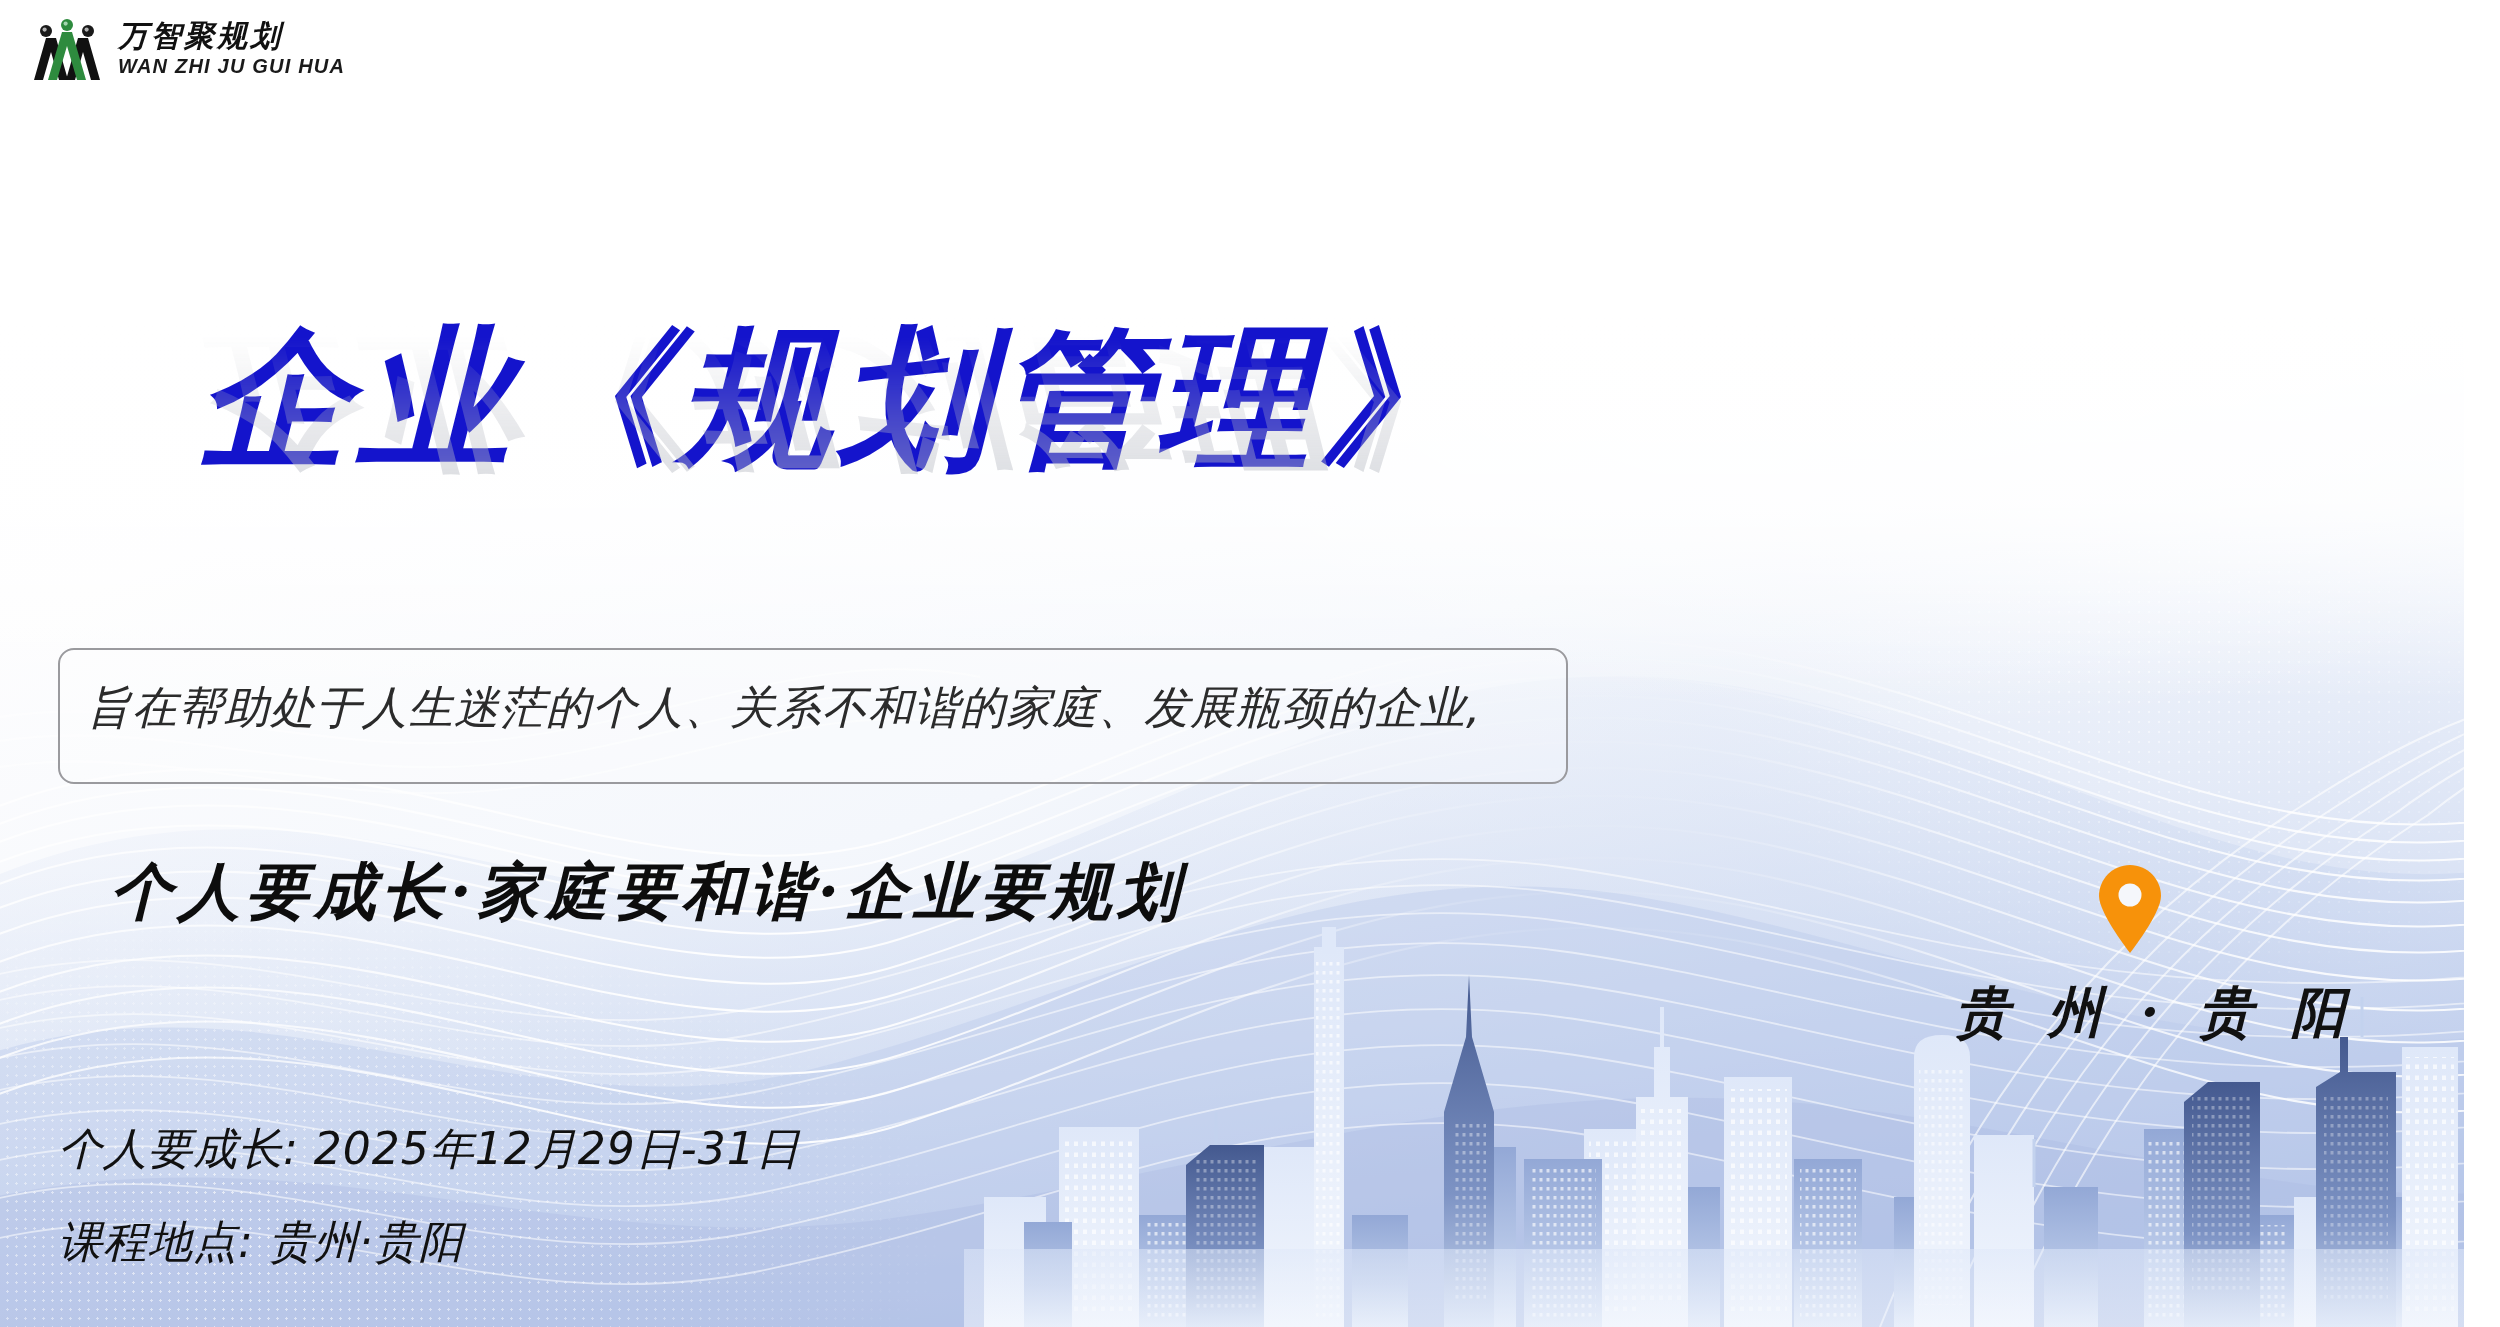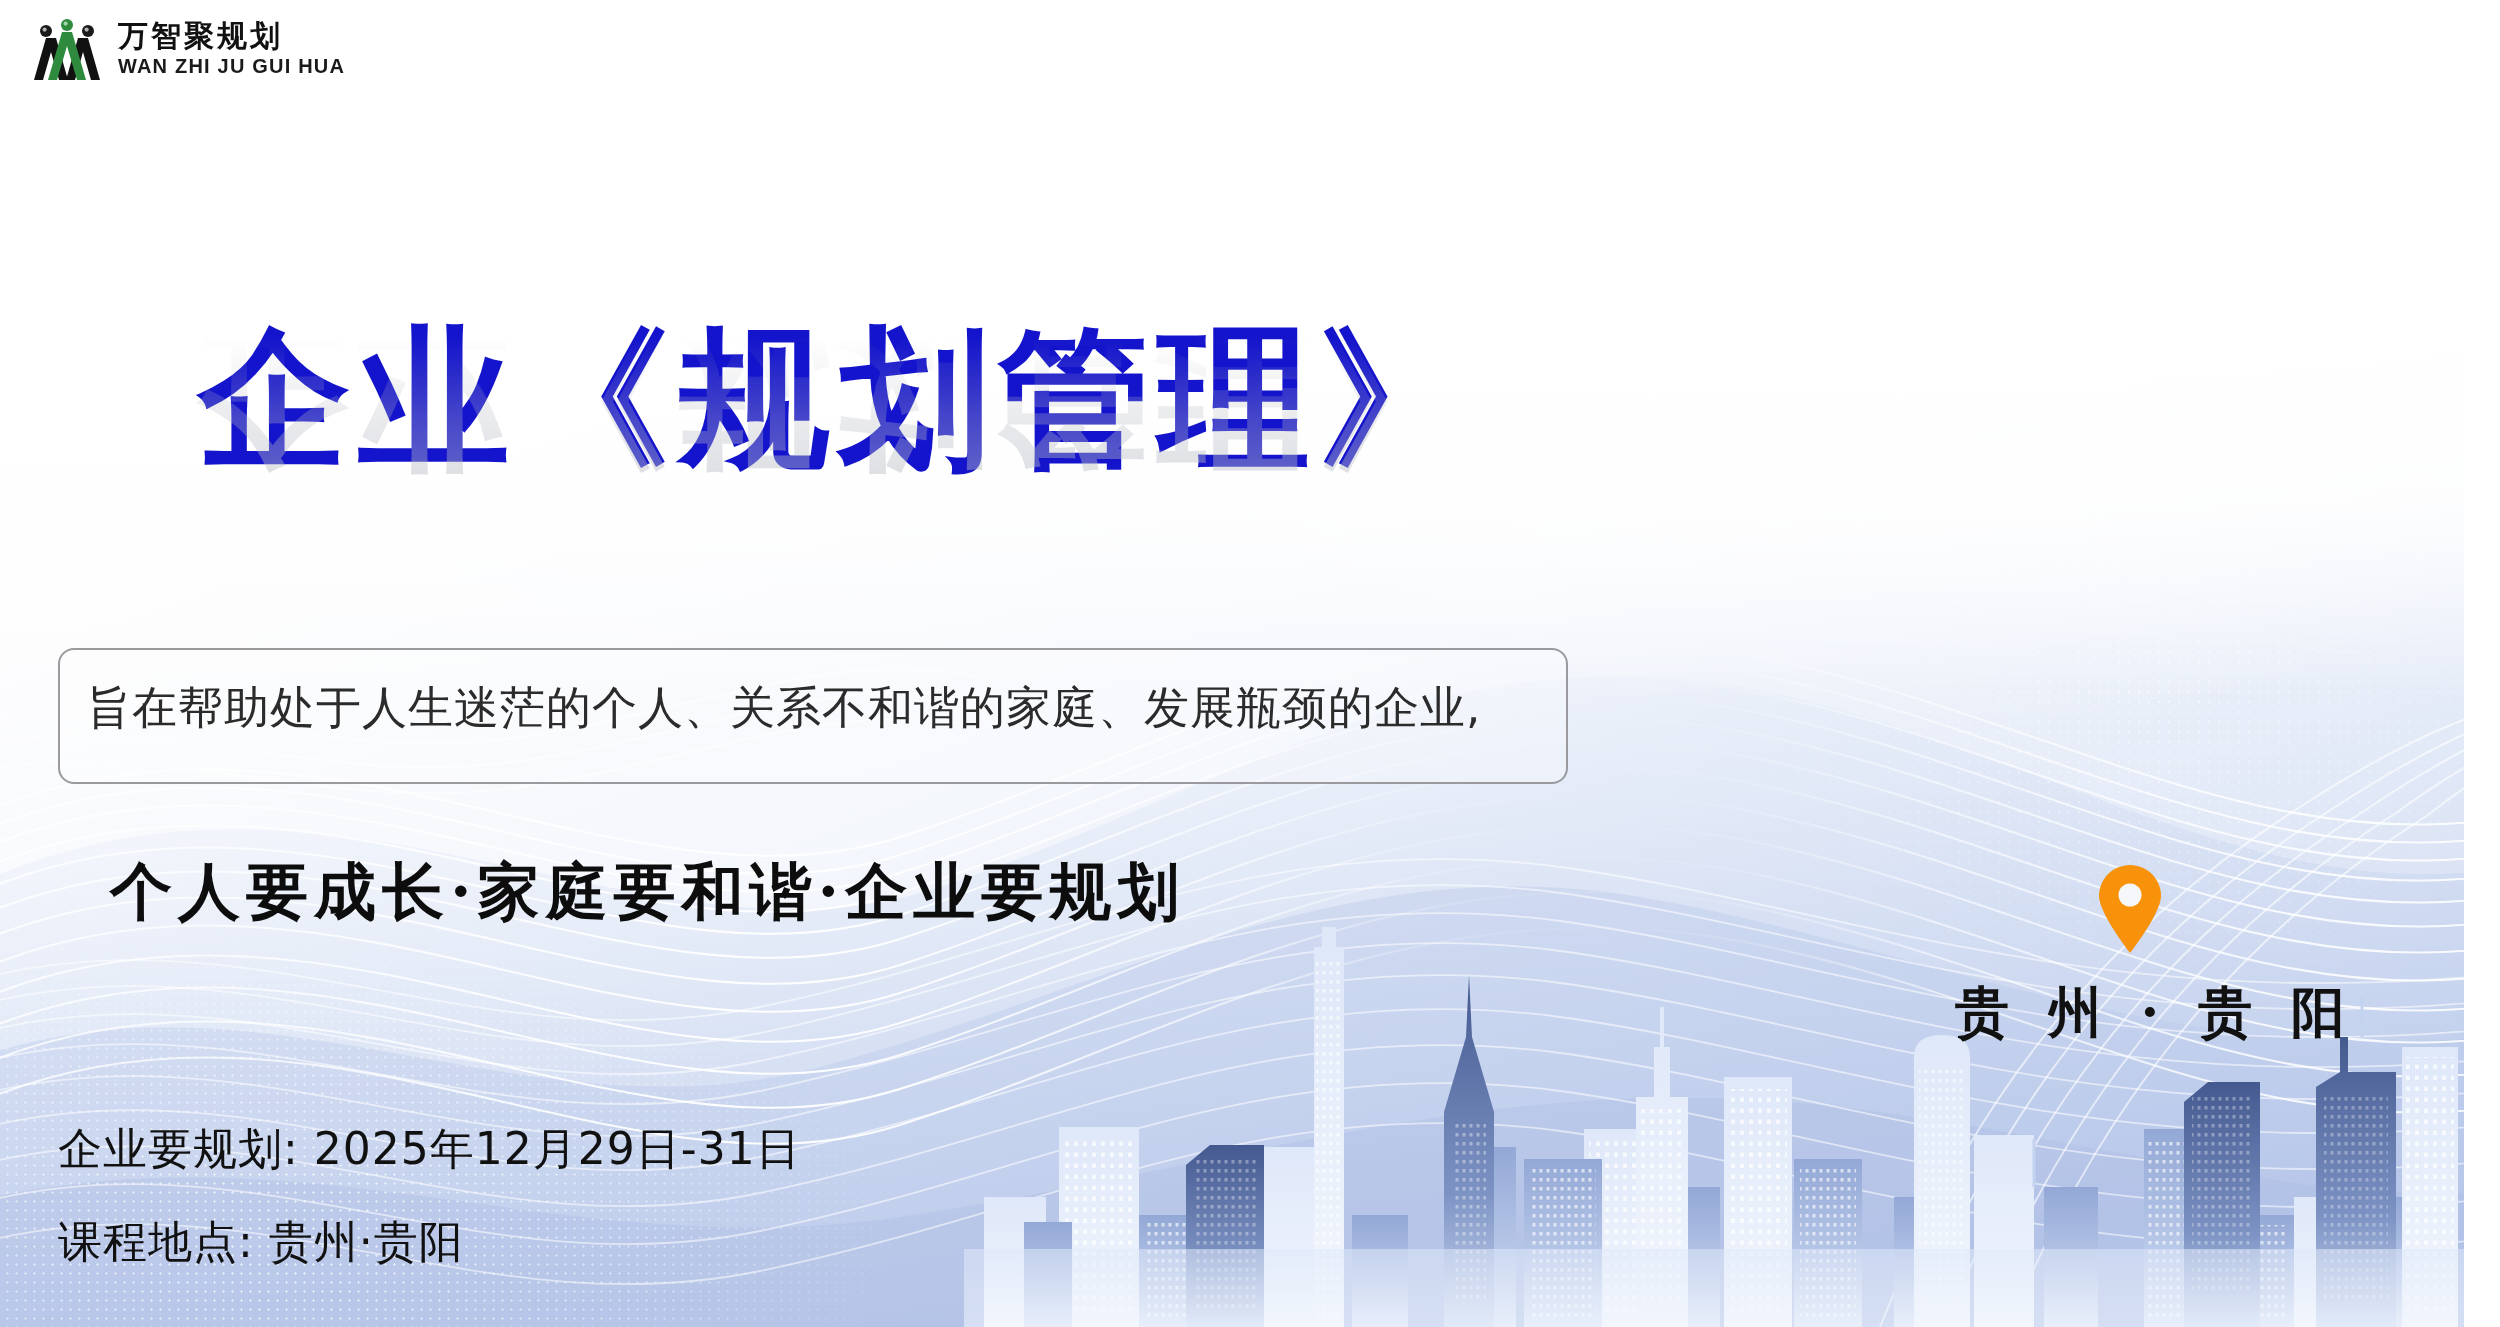"万智聚规划" #poster { font-style: none -> italic }
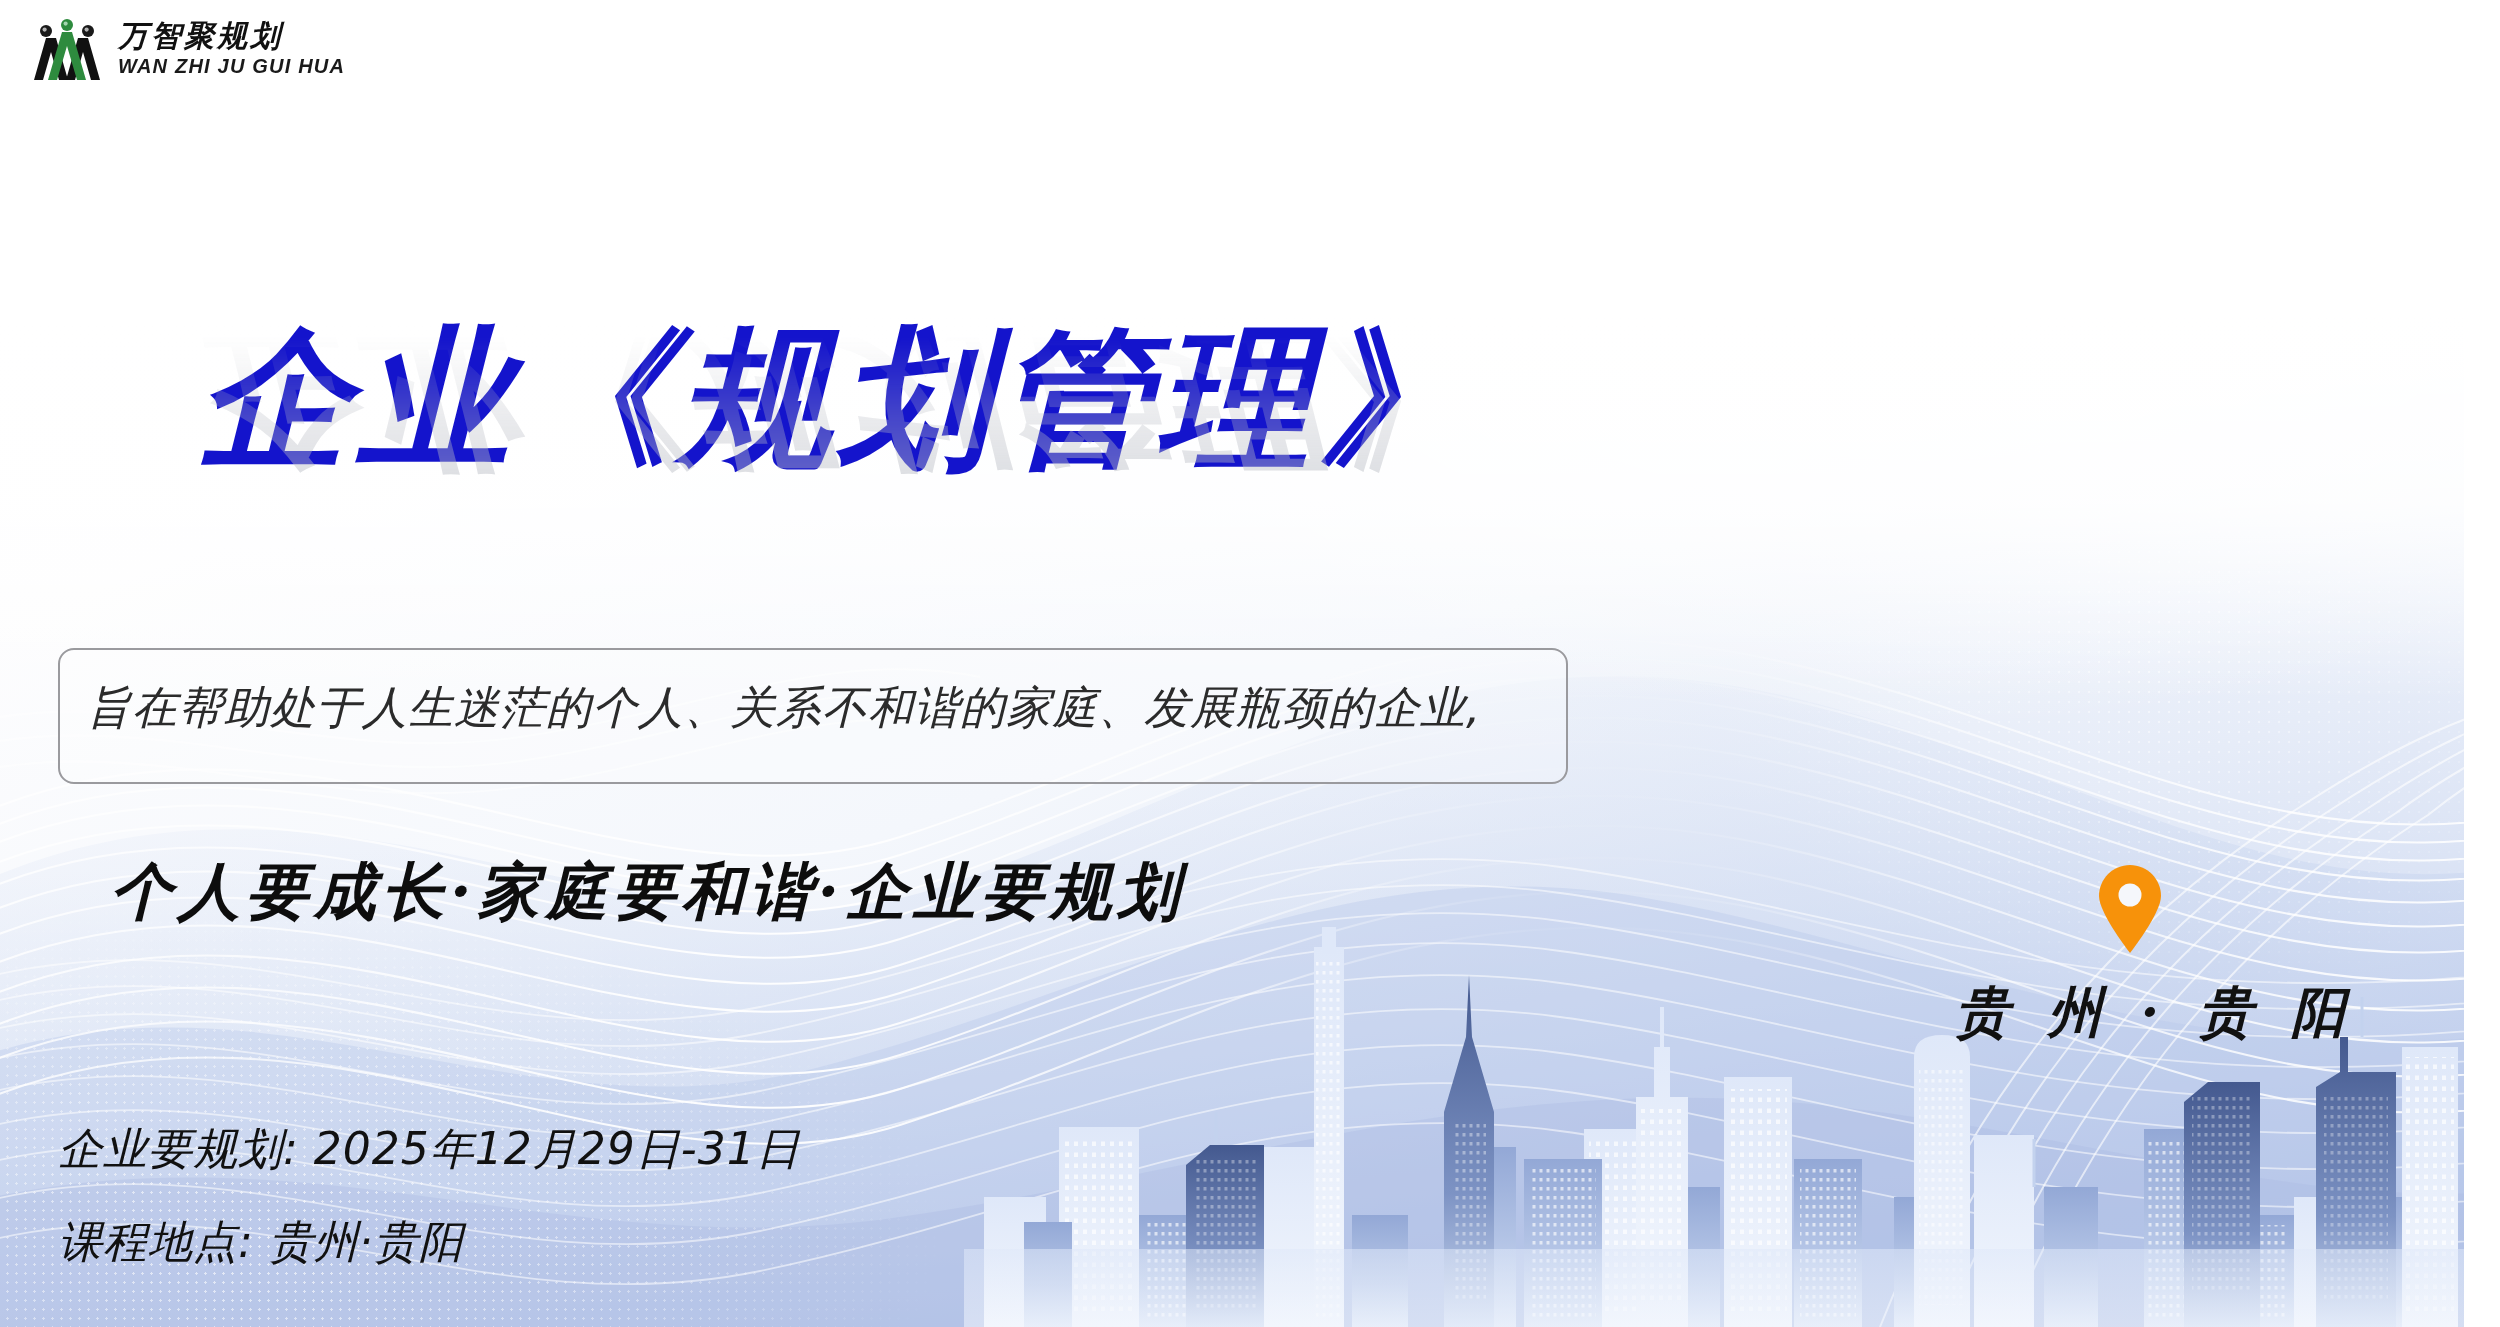"企业要规划: 2025年12月29日-31日" div.course-row { text: 企业要规划 -> 个人要成长 }
